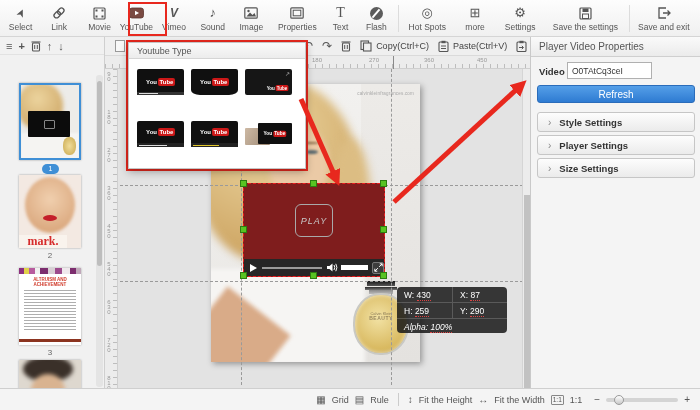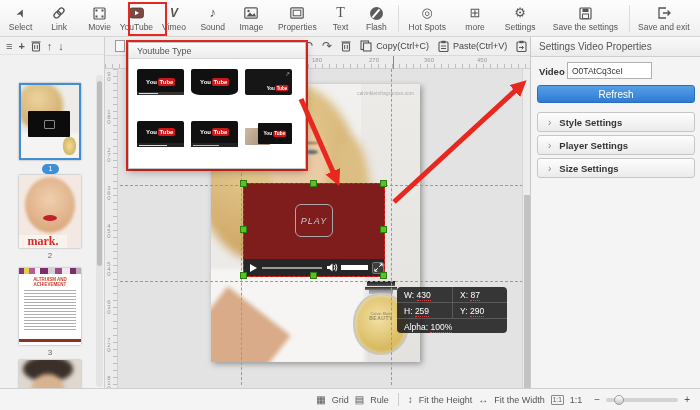"Settings Video Properties" div.rp-header { text: Settings -> Player }
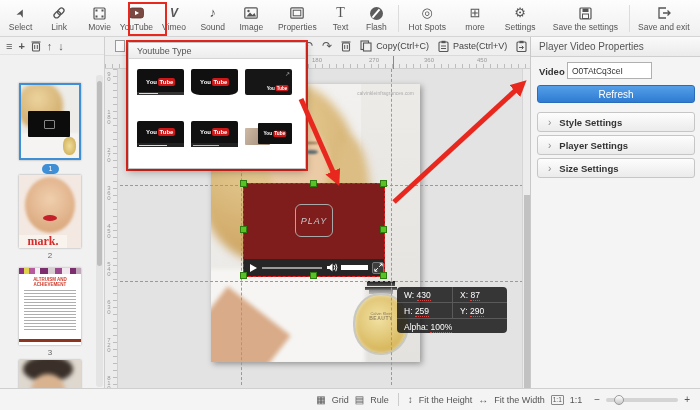"Alpha: 100%" .tt-alpha { font-style: none -> italic }
